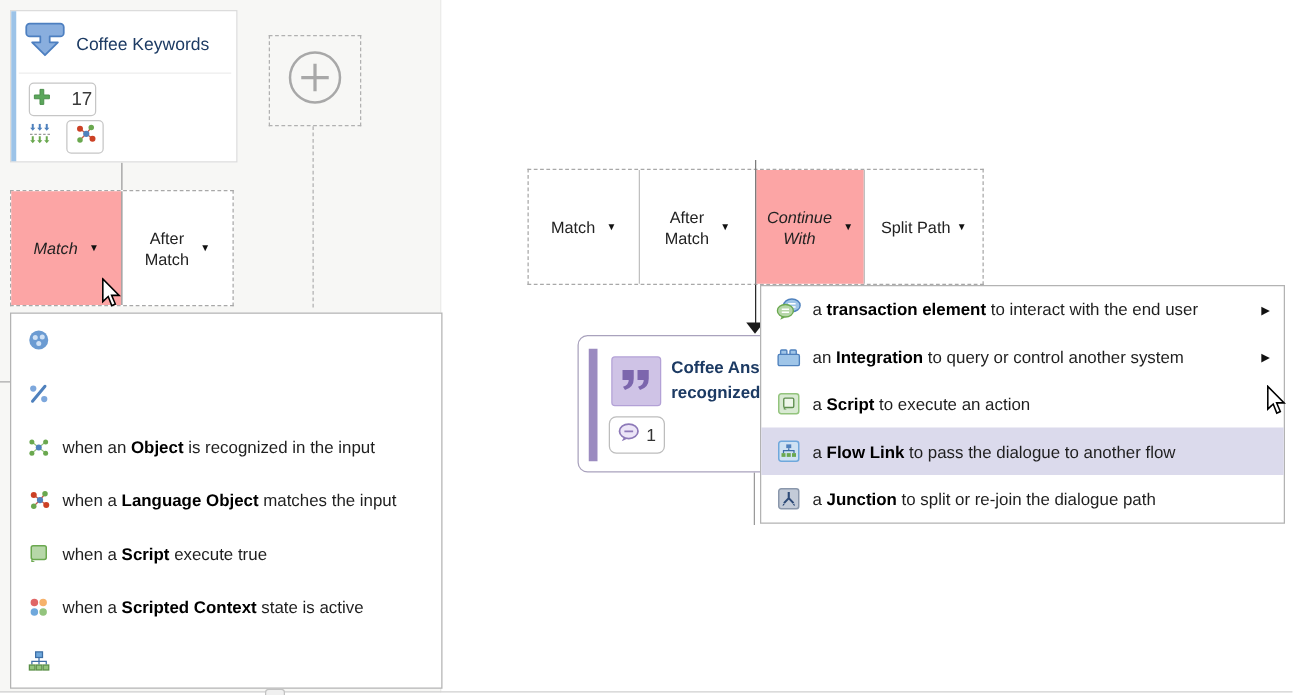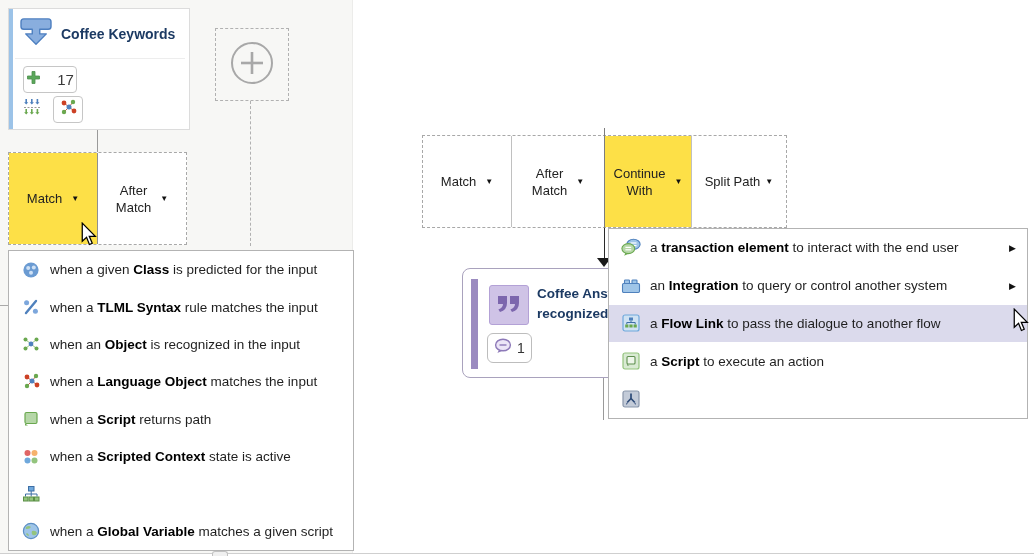"Coffee Keywords" #kw-title { font-weight: bold -> normal }
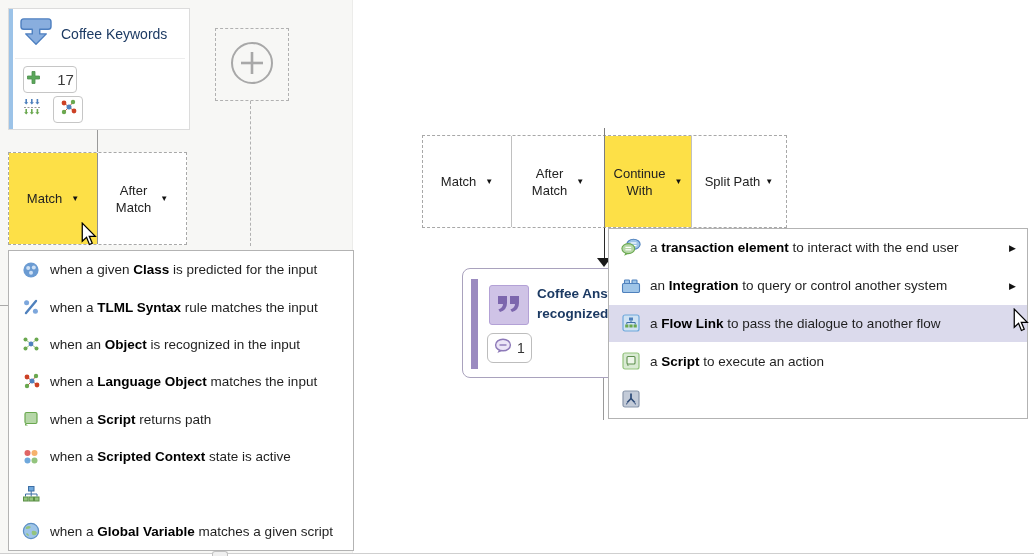"Continue" .tab-highlight { background: #fde047 -> #fca5a5; font-style: none -> italic }
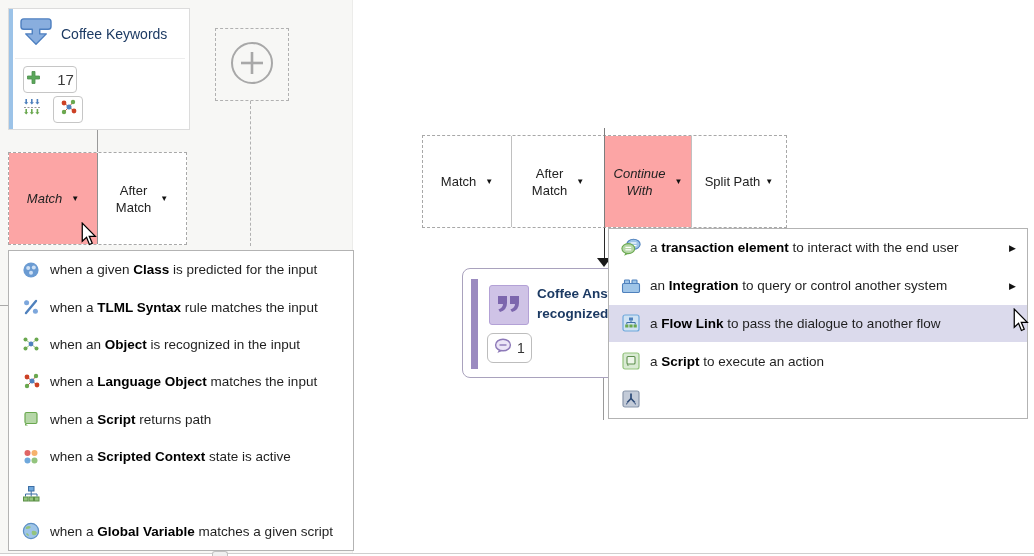"when a given Class is" span { html: <span><span>when a given </span><b>Class</b><span> is predicted for the input</span></span> -> none }
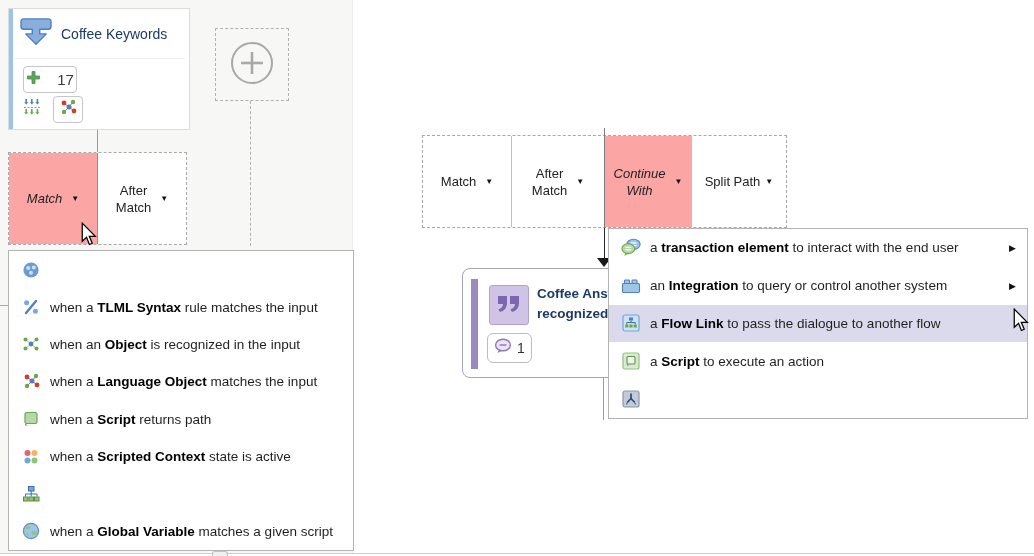"when a TLML Syntax rule" span { html: <span><span>when a </span><b>TLML Syntax</b><span> rule matches the input</span></span> -> none }
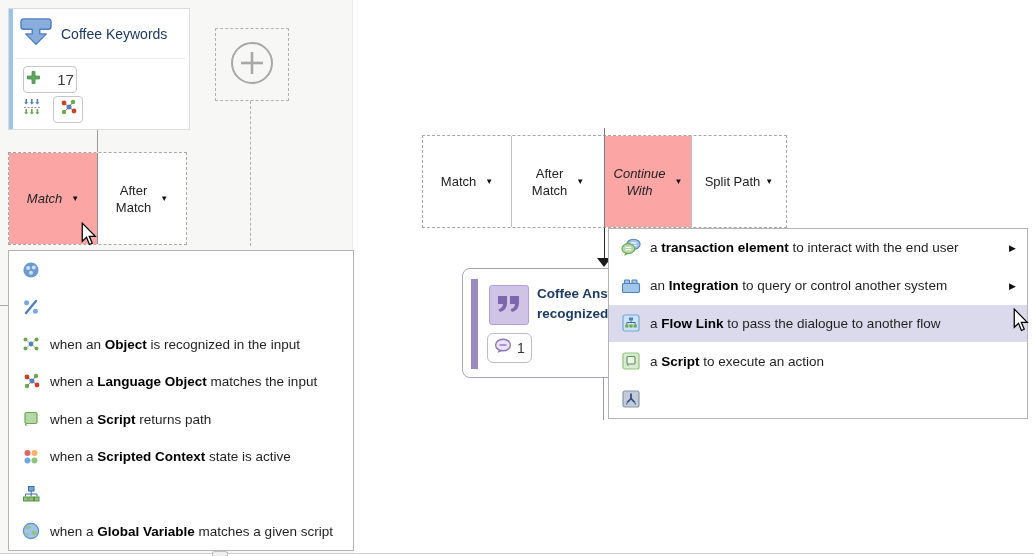"a Flow Link to pass" div.menu-row { order: before "a Script to execute an" -> after "a Script to execute an" }
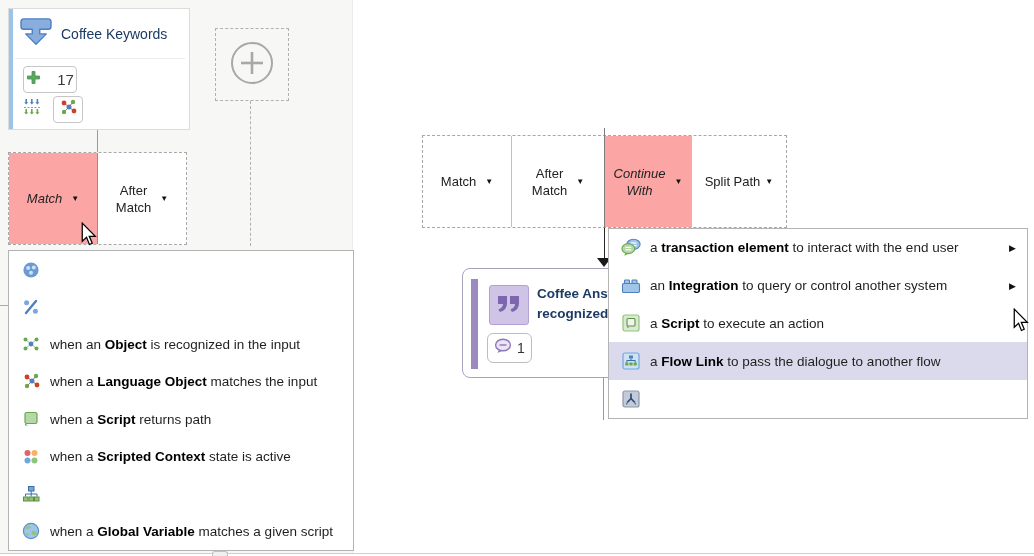"a Junction to split or" span { html: none -> <span><span>a </span><b>Junction</b><span> to split or re-join the dialogue path</span></span> }
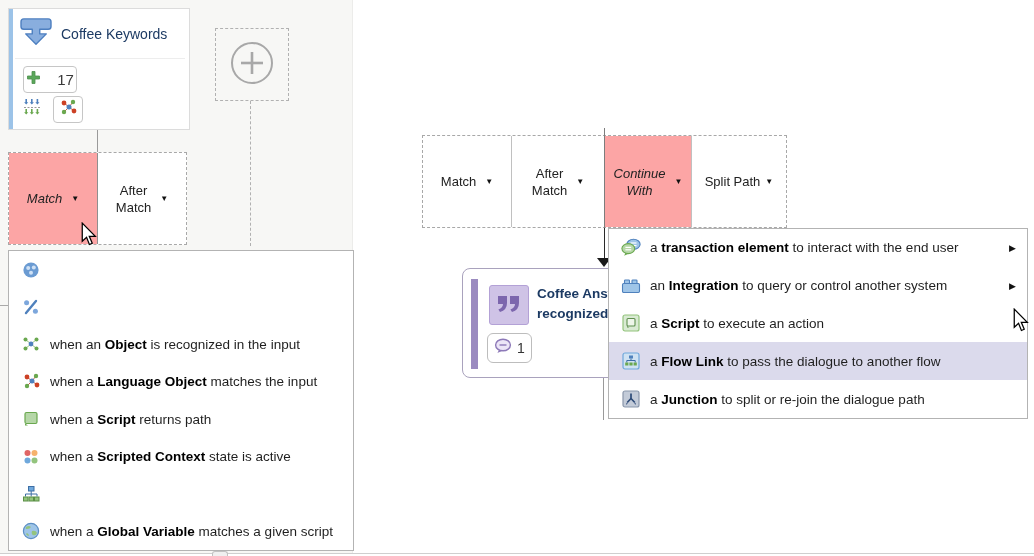"returns path" span { text: returns path -> execute true }
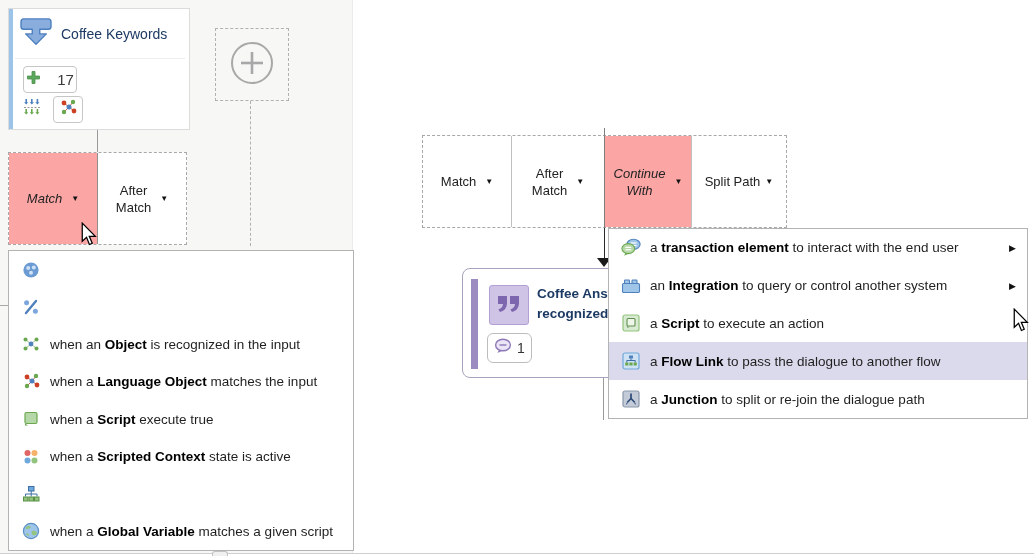"when a Global Variable matches" div.menu-row { html: <div> <span> <svg> <circle></circle> <path></path> <path></path> <path></path> </svg> </span> <span><span>when a </span><b>Global Variable</b><span> matches a given script</span></span> </div> -> none }
